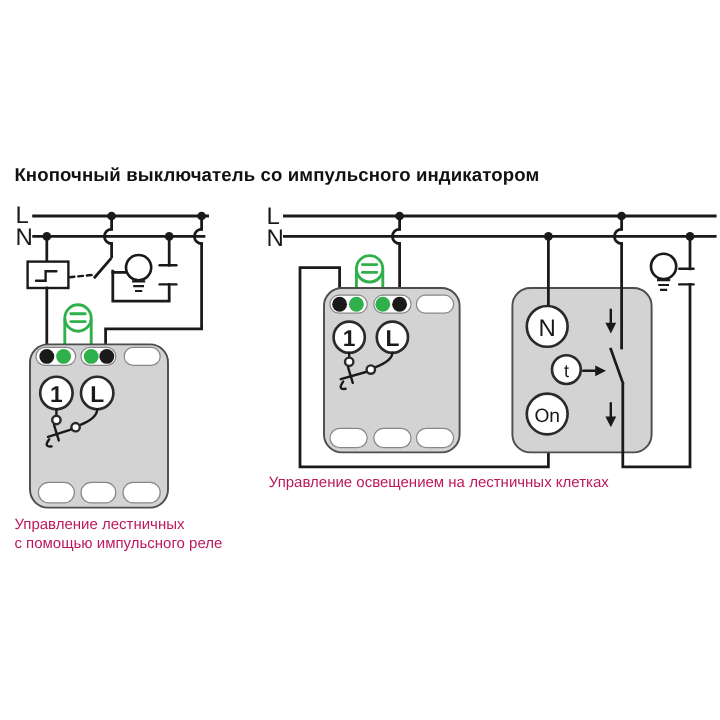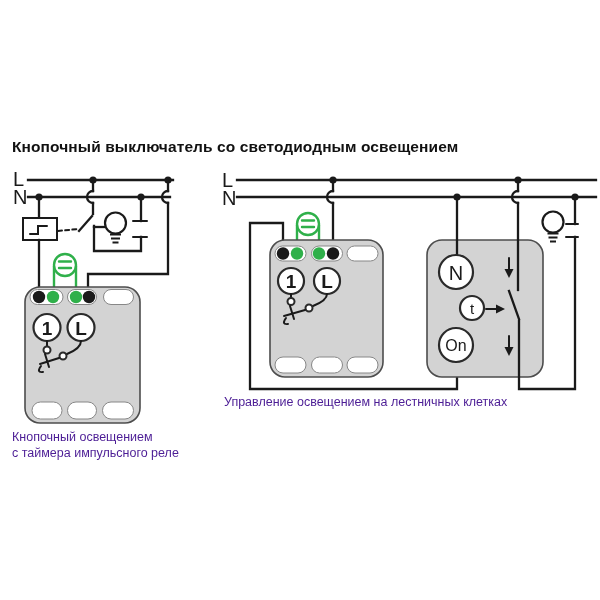"Кнопочный выключатель со светодиодным" div.title { text: светодиодным освещением -> импульсного индикатором }
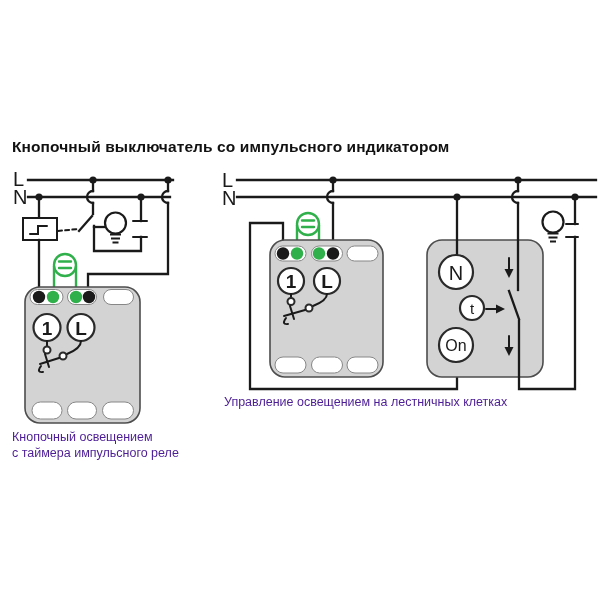"Управление освещением на лестничных" .caption { color: #4c1d95 -> #be185d }
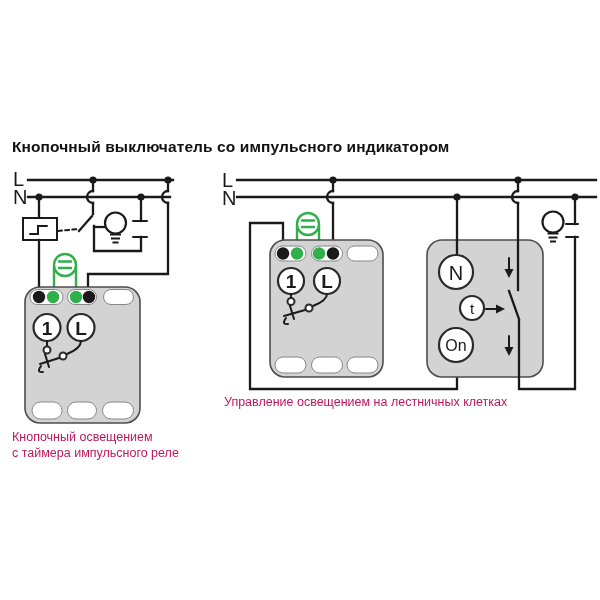"Кнопочный освещением" div { text: Кнопочный освещением -> Управление лестничных }
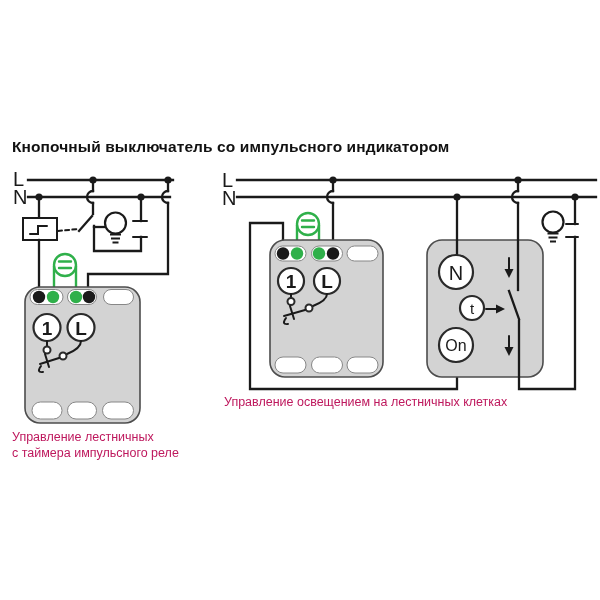"с таймера импульсного реле" div { text: таймера -> помощью }
